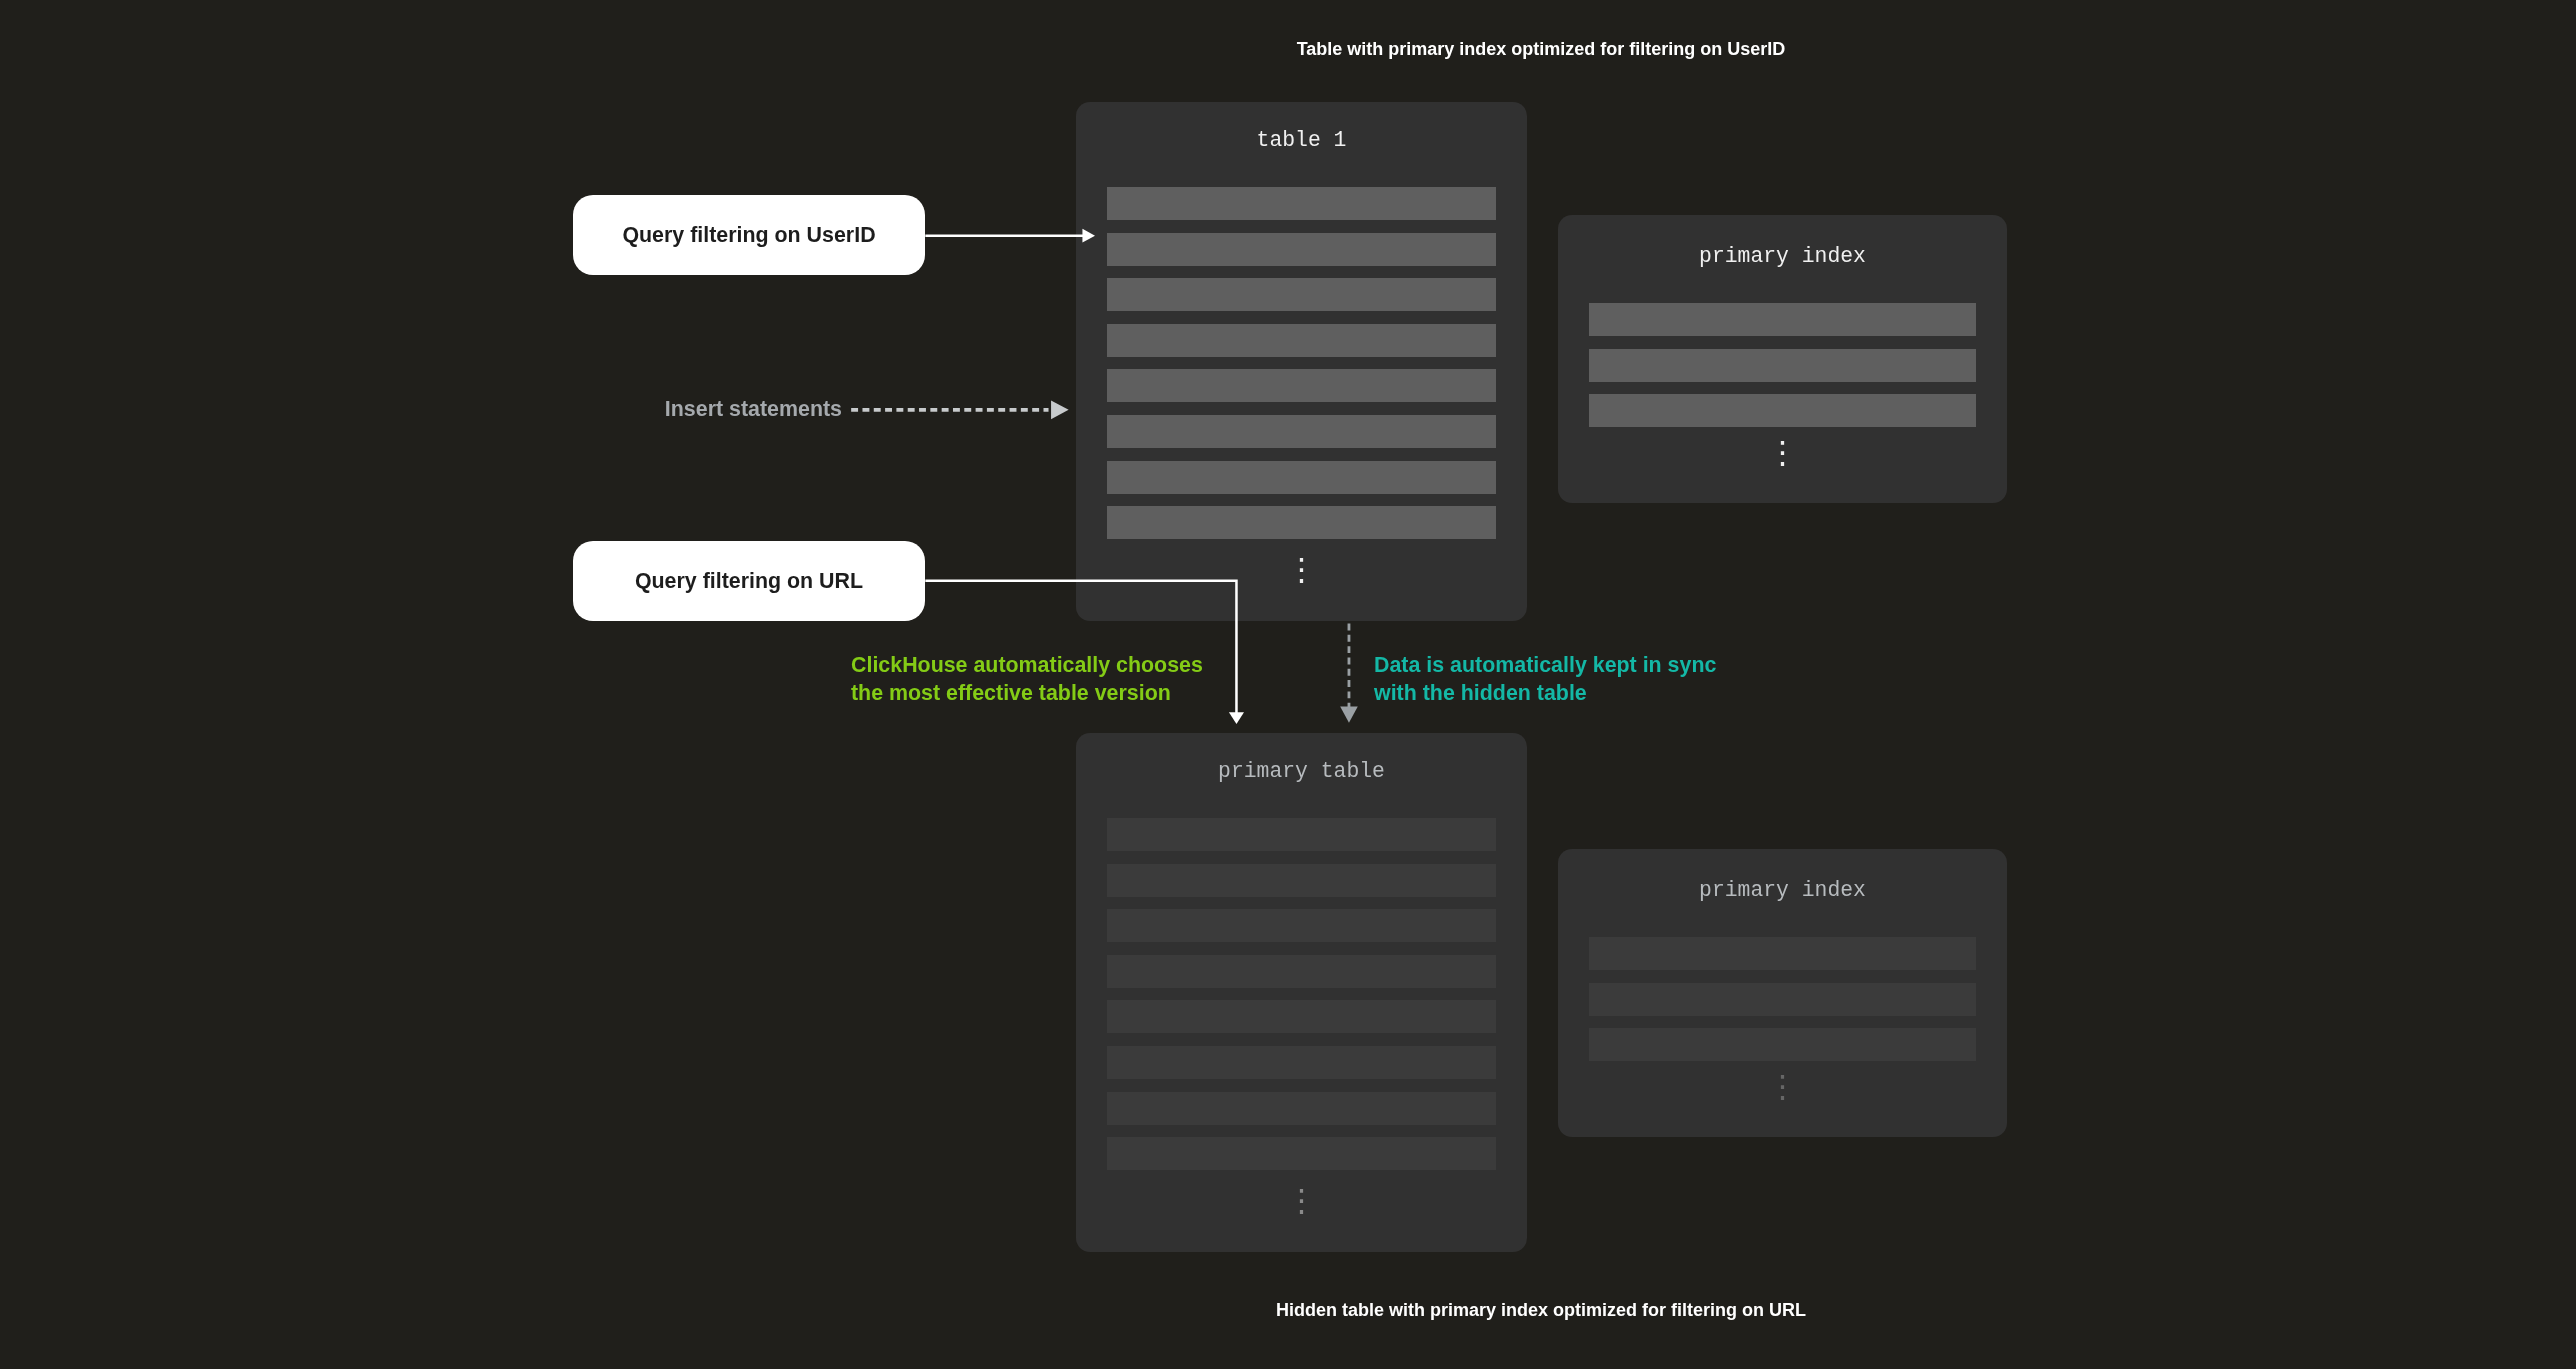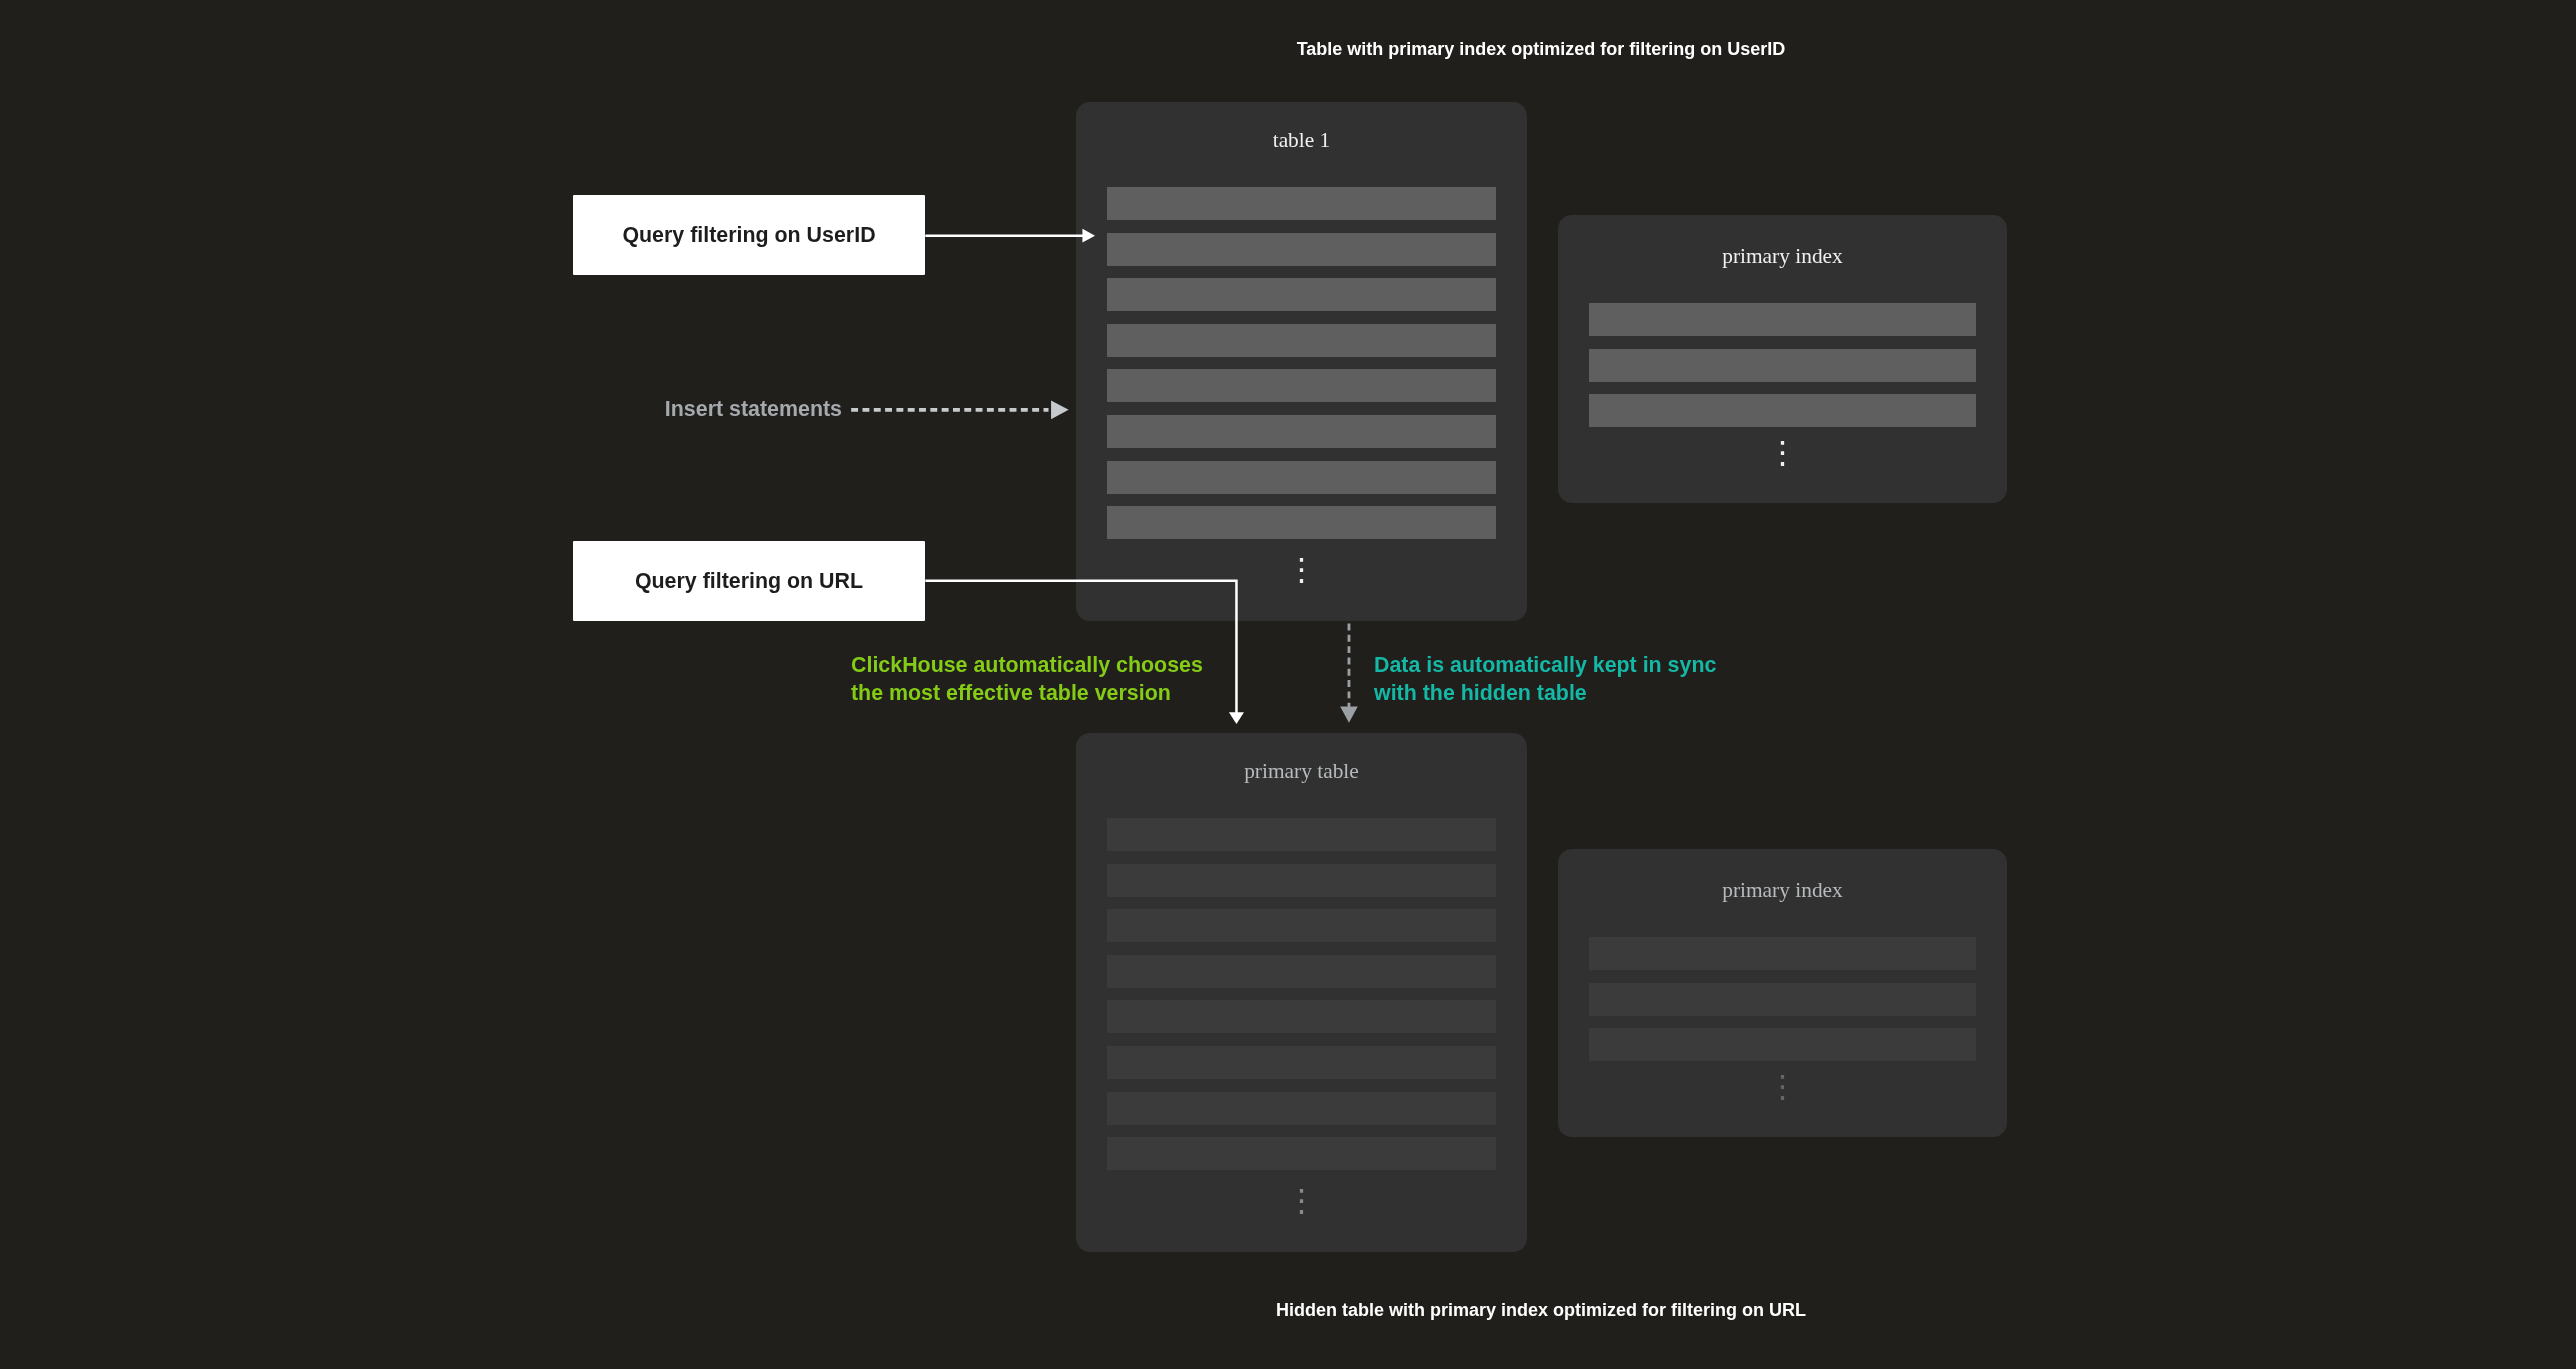"table 1" .panel-title { font-family: Liberation Serif, serif -> Liberation Mono, monospace }
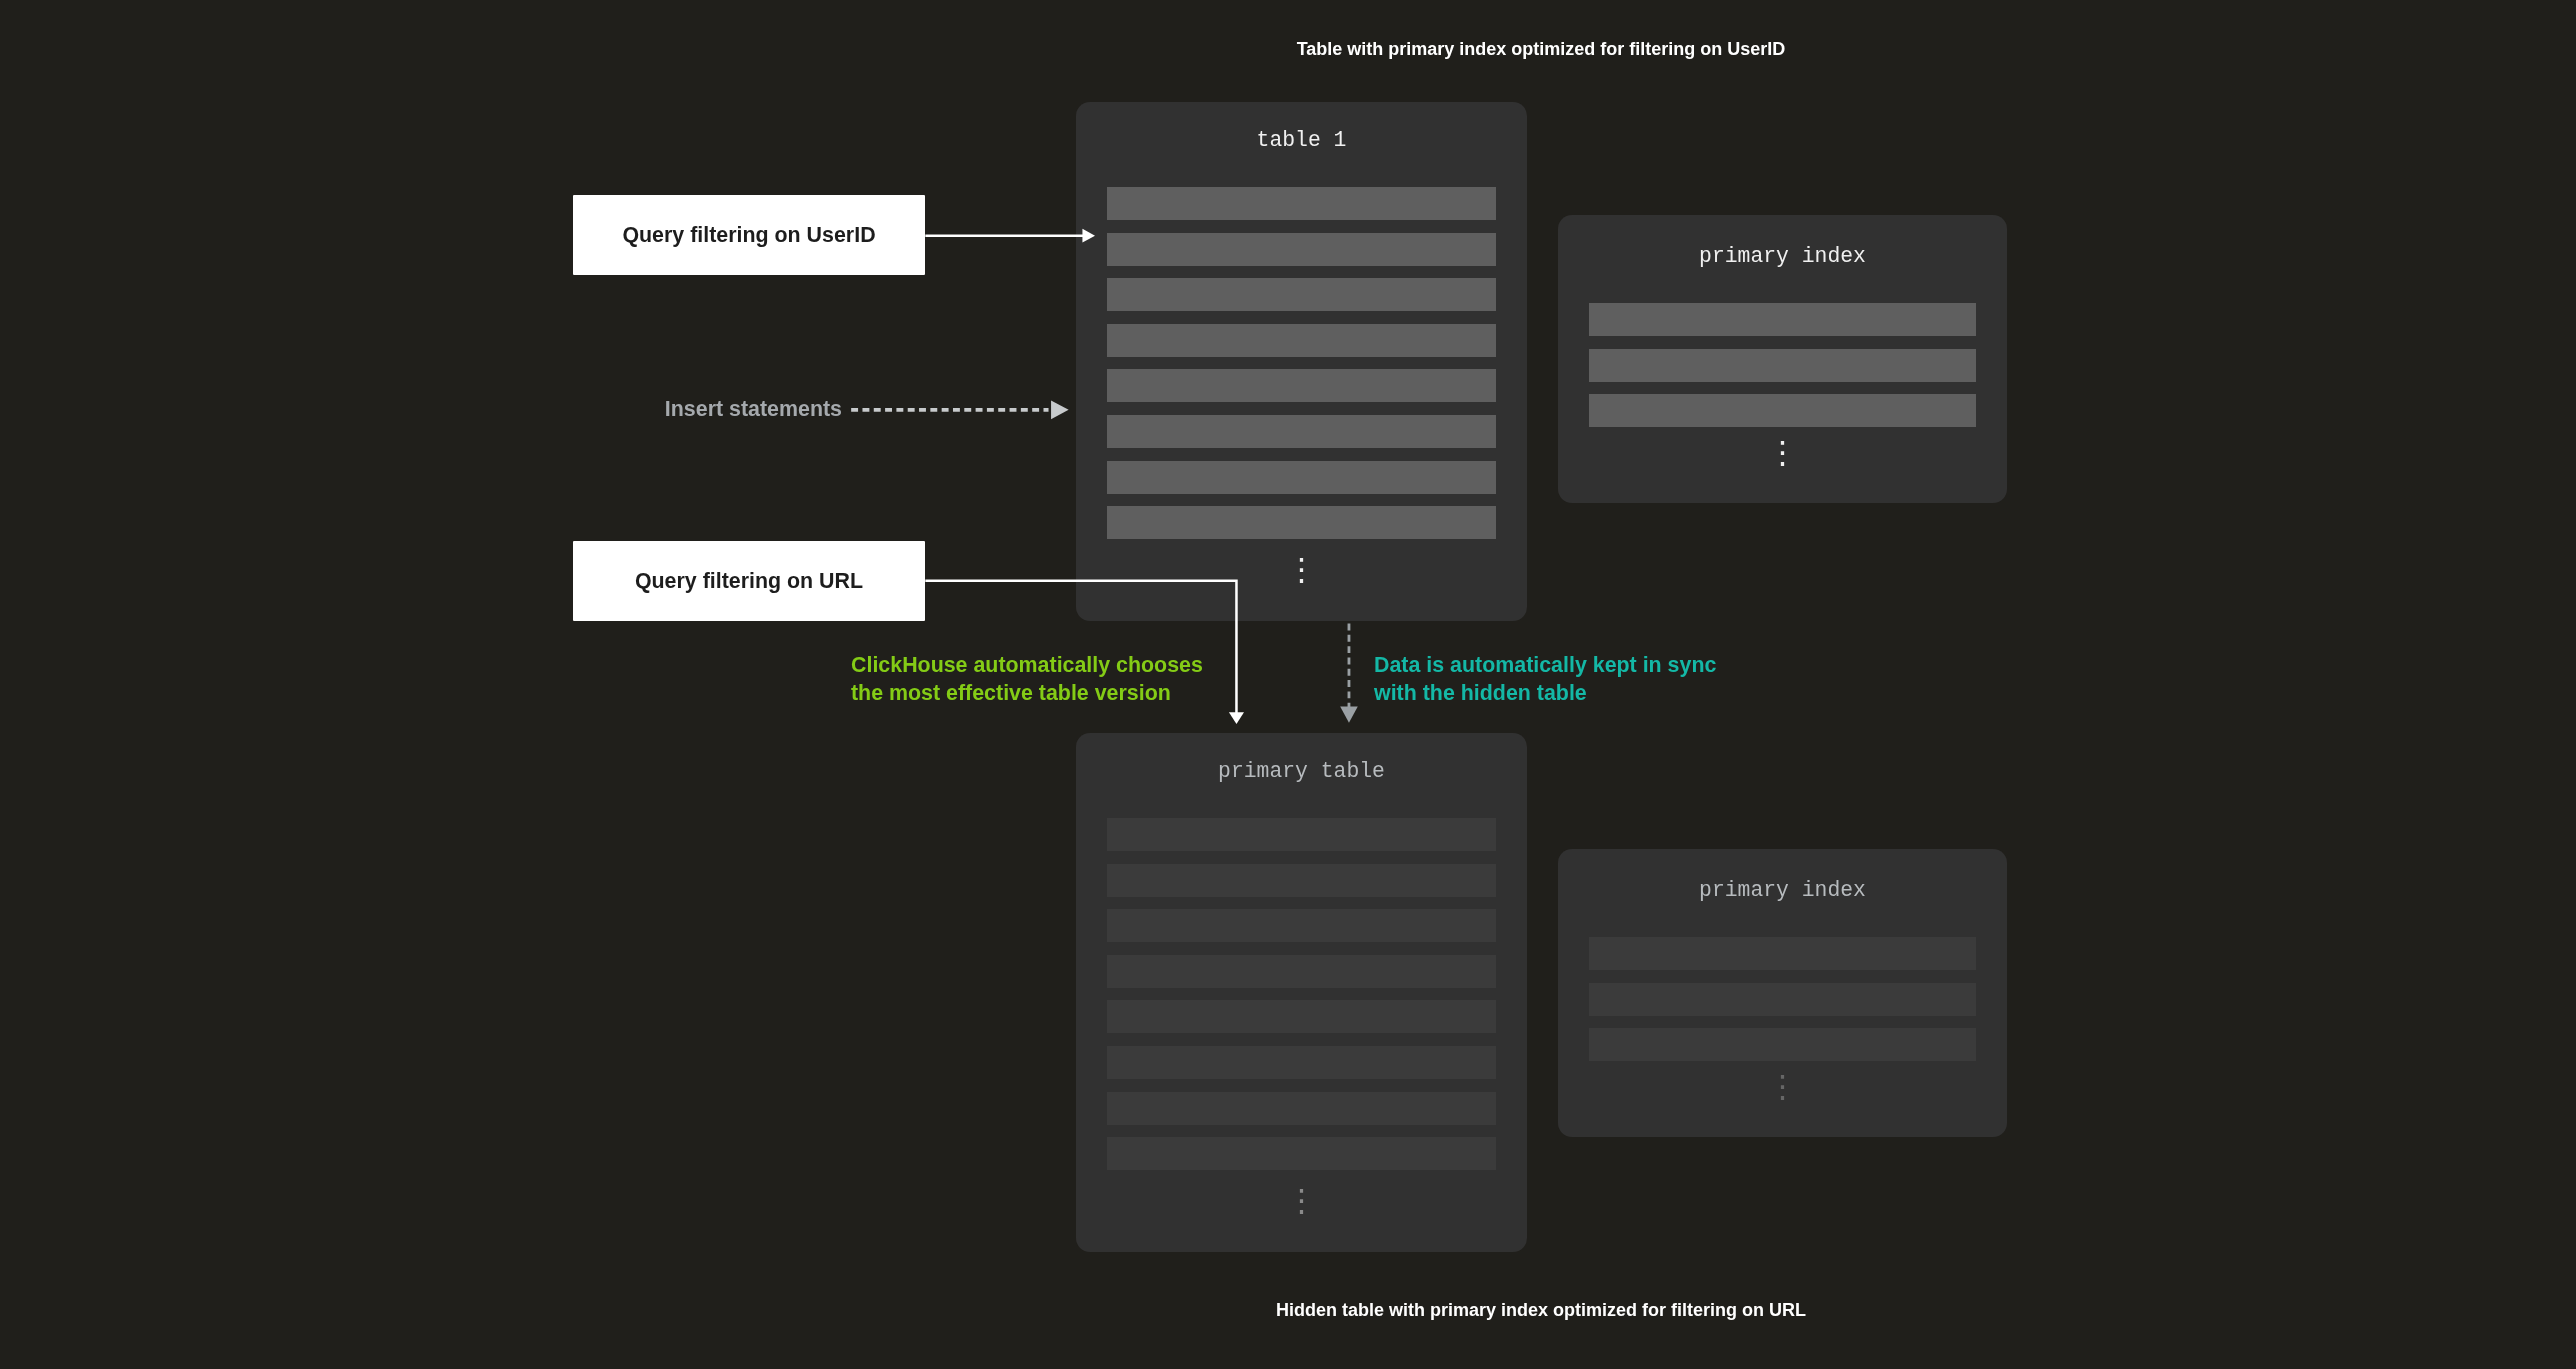"Query filtering on UserID" .label-box { border-radius: 1px -> 20px }
